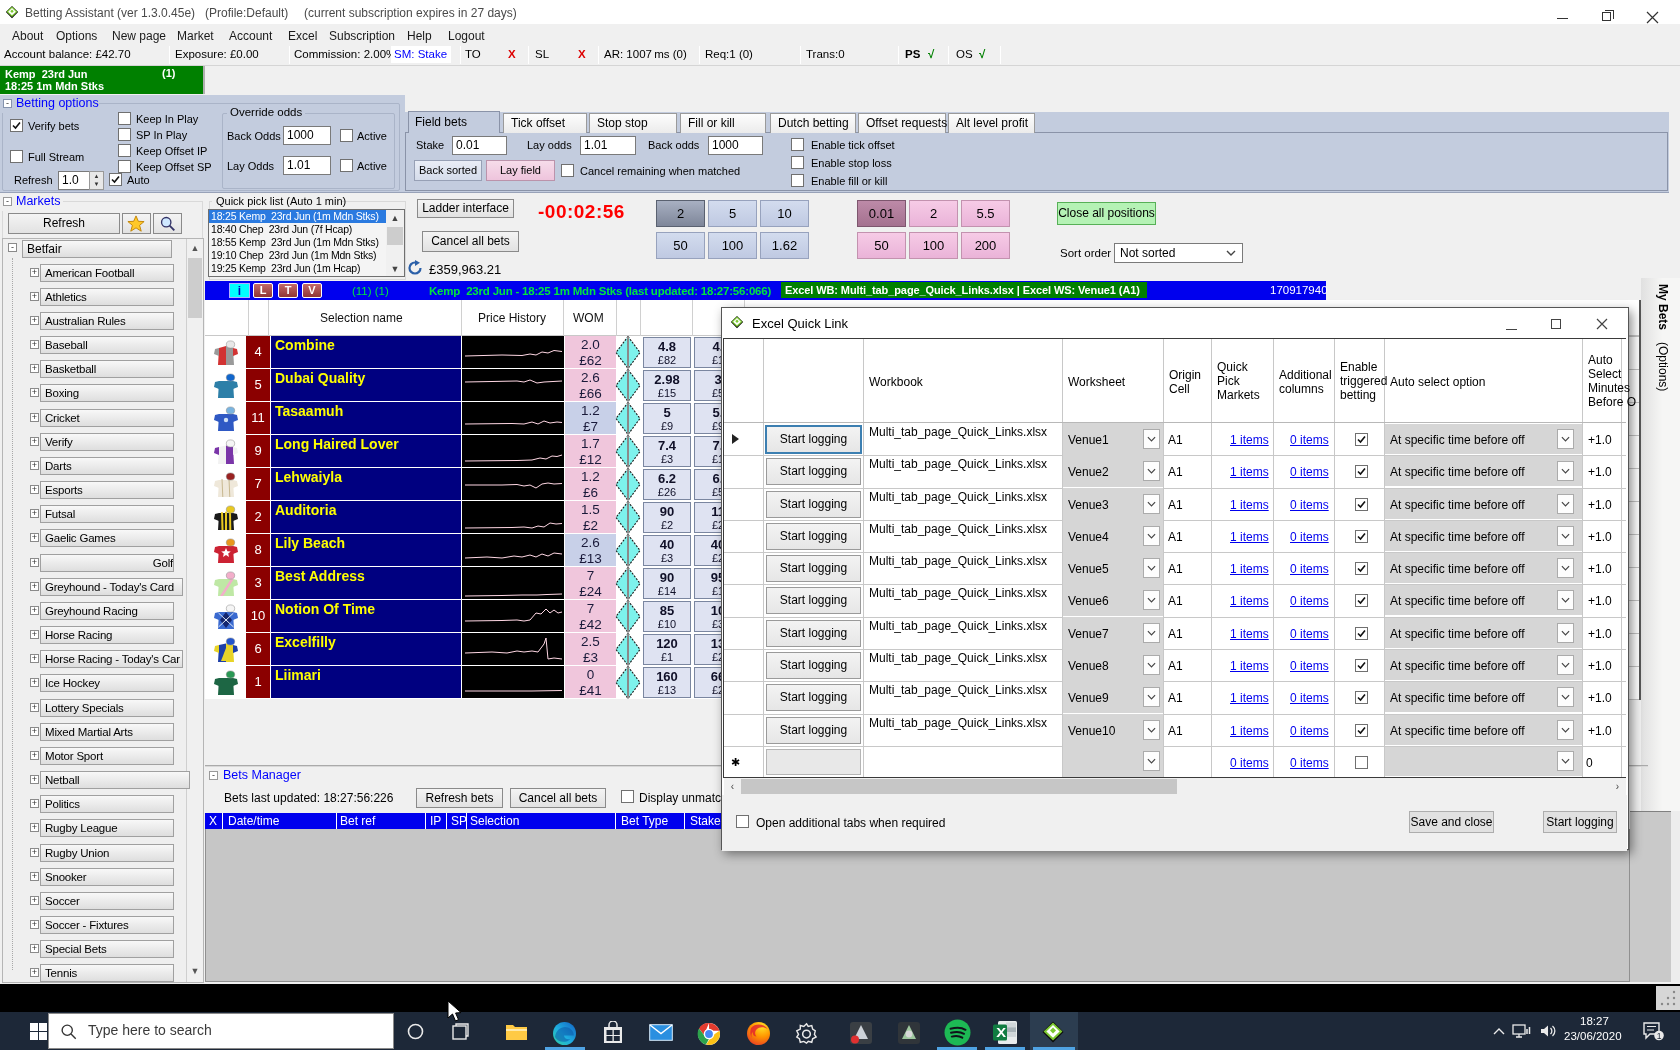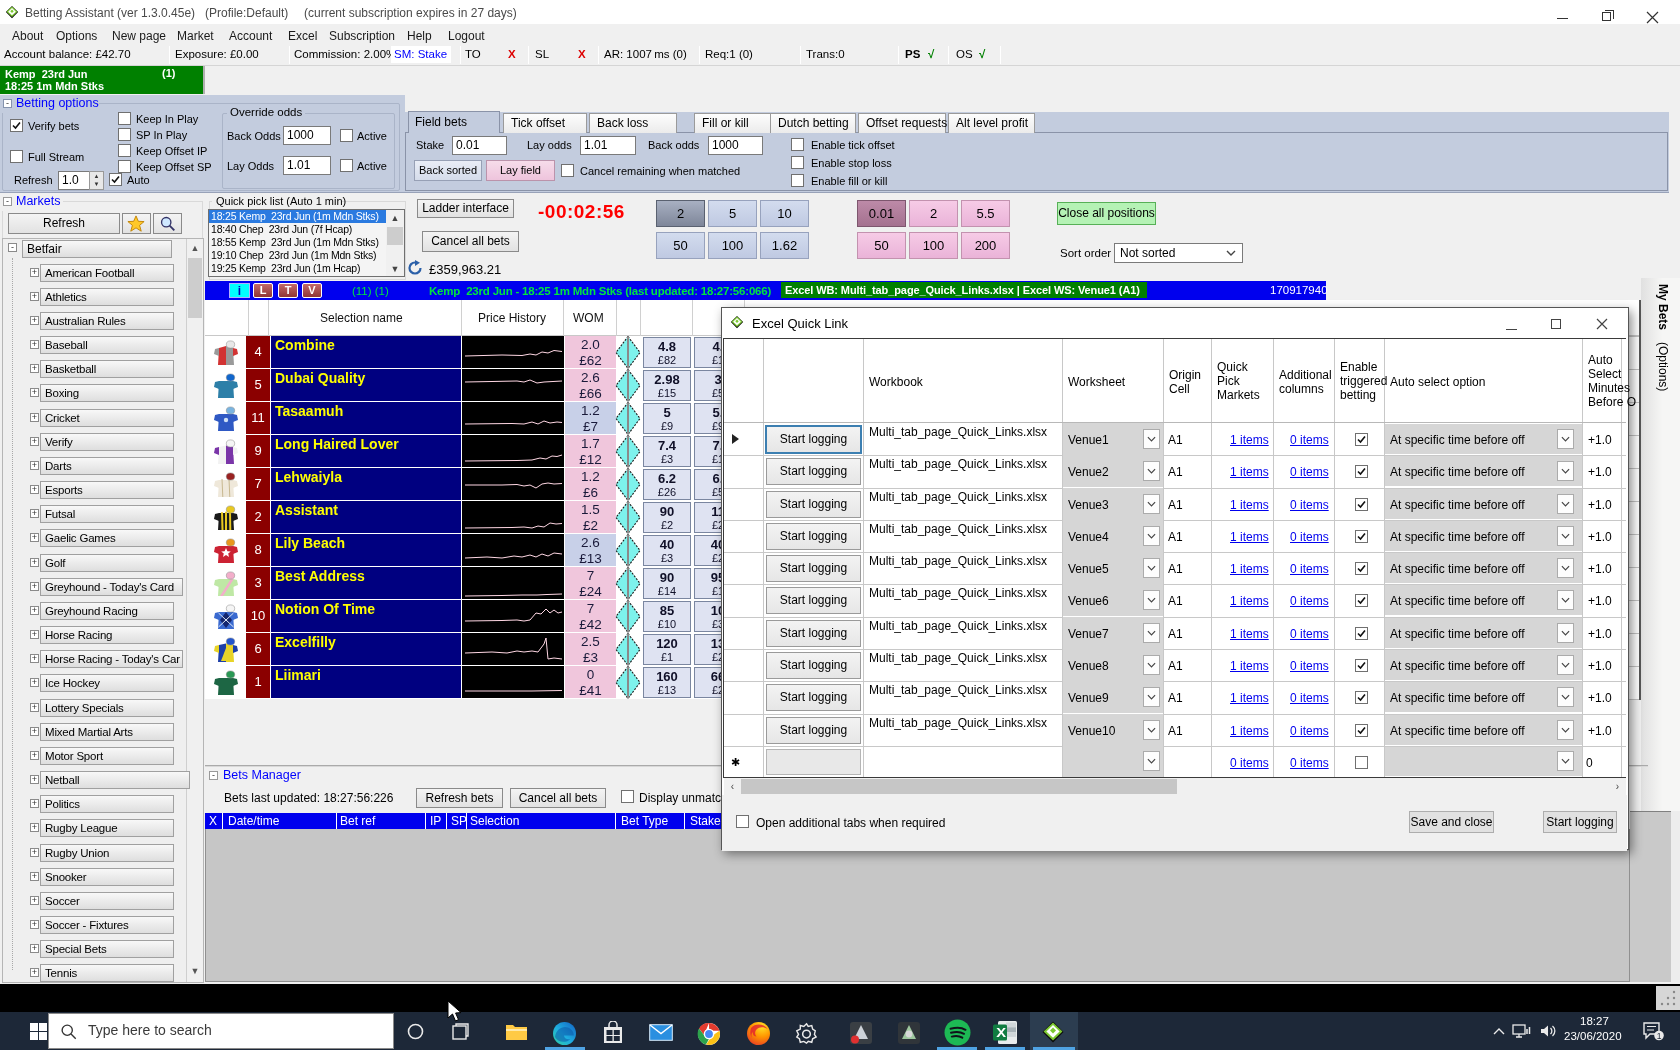"Back loss" div.a { text: Back loss -> Stop stop }
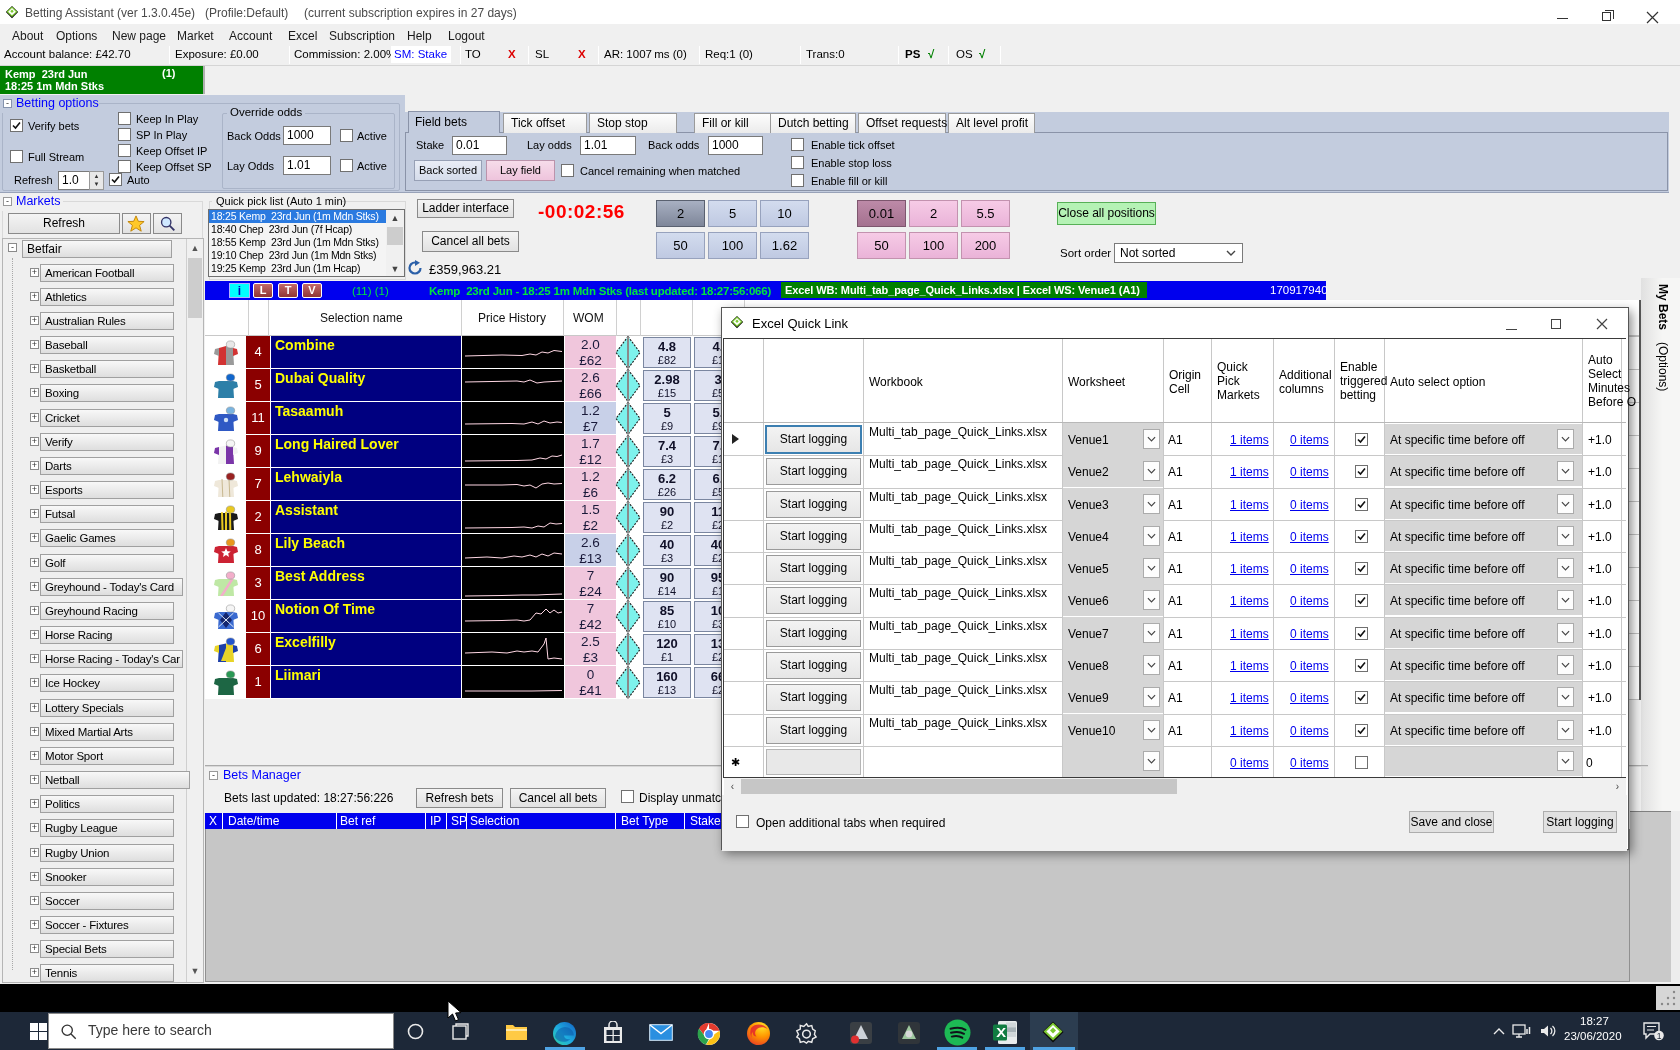"Fill or kill" div.a { margin-left: 14px -> none }
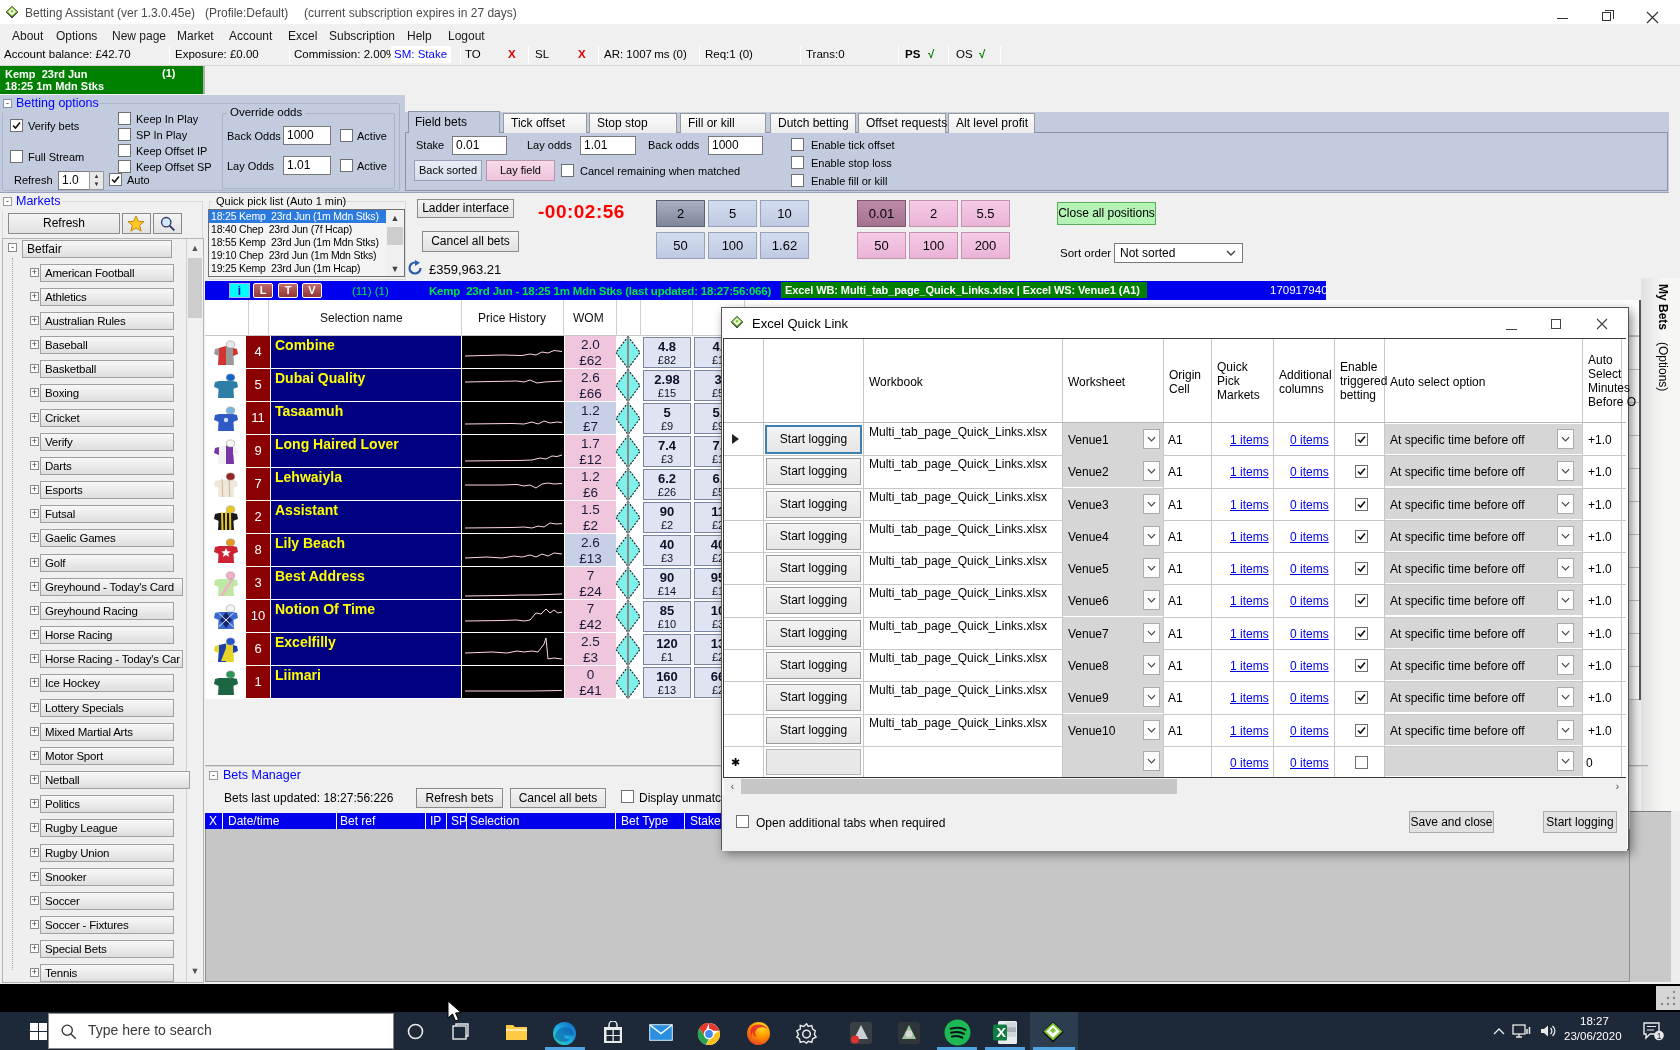"Assistant" div.a { text: Assistant -> Auditoria }
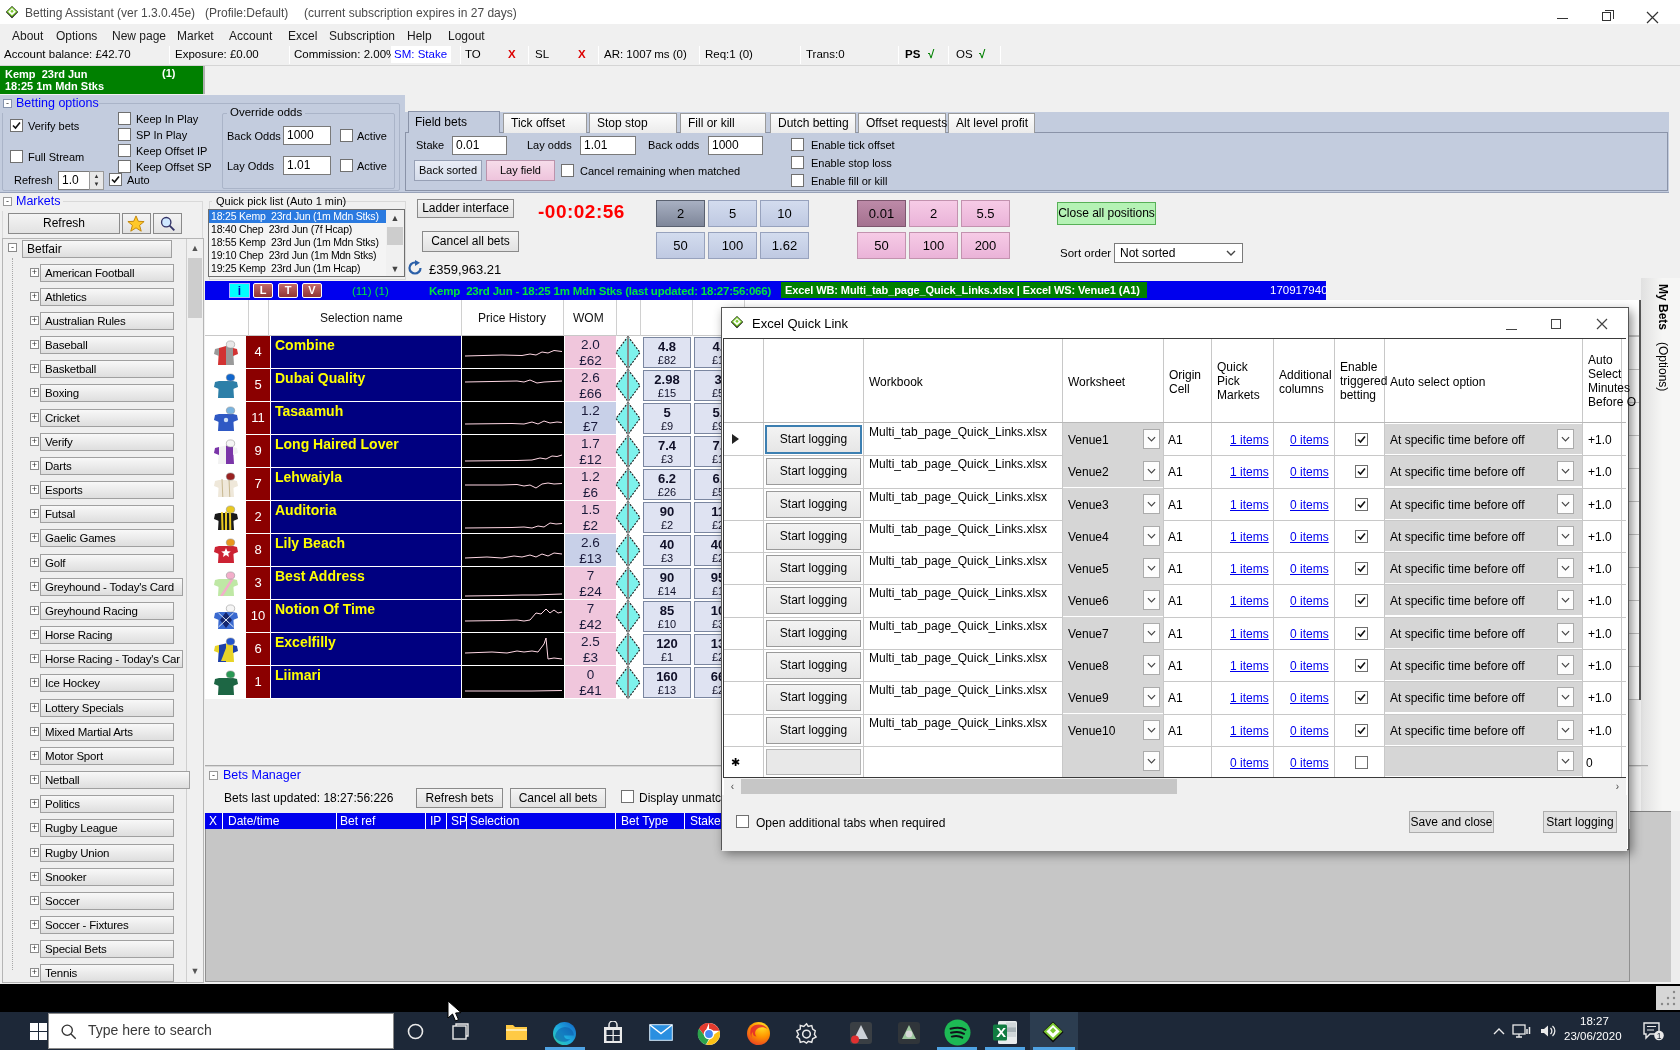"Golf" div.a { text-align: none -> right }
